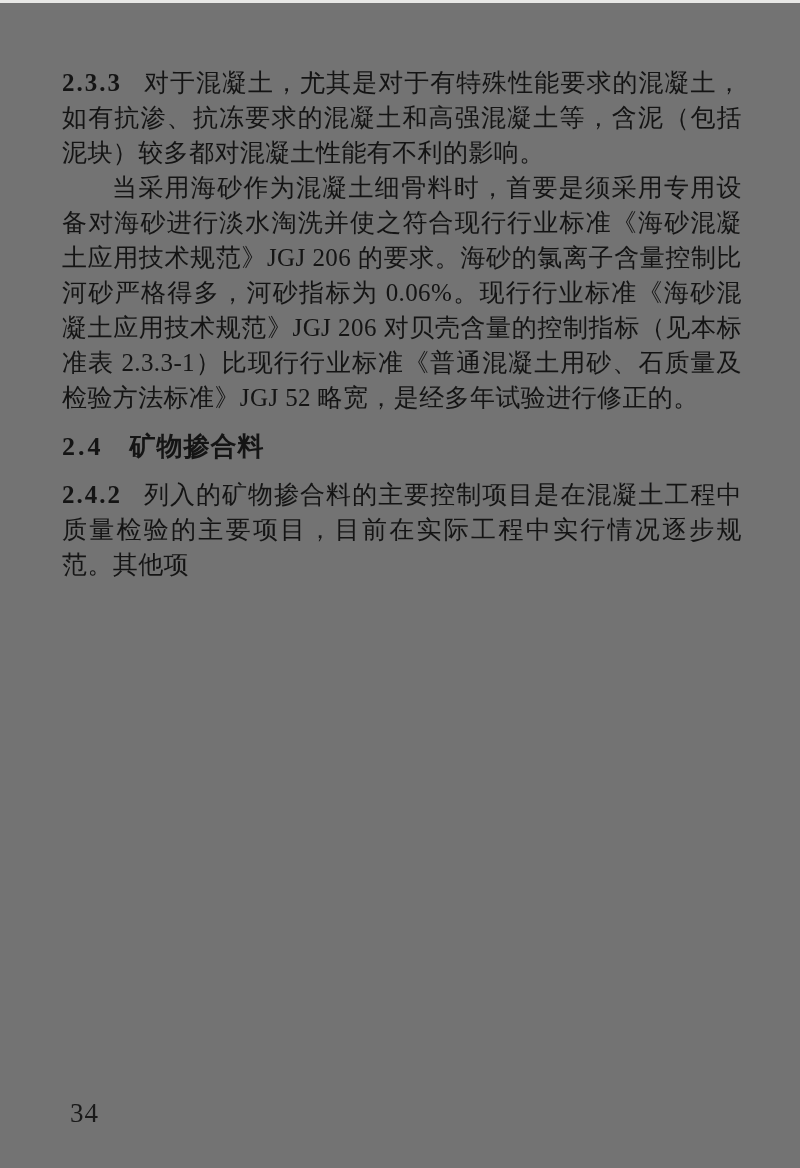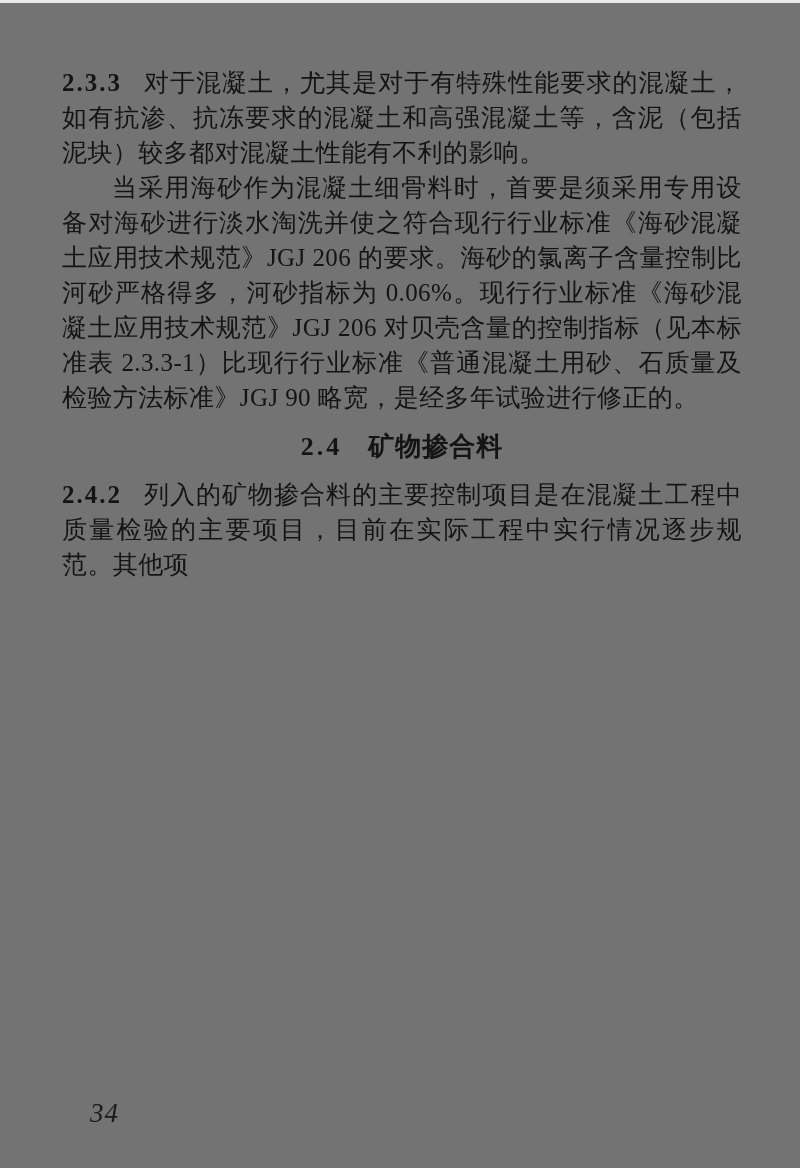"当采用海砂作为混凝土细骨料时，首要是须采用专用设备对海砂进行淡水淘洗并使之符合现" p.para { text: 90 -> 52 }
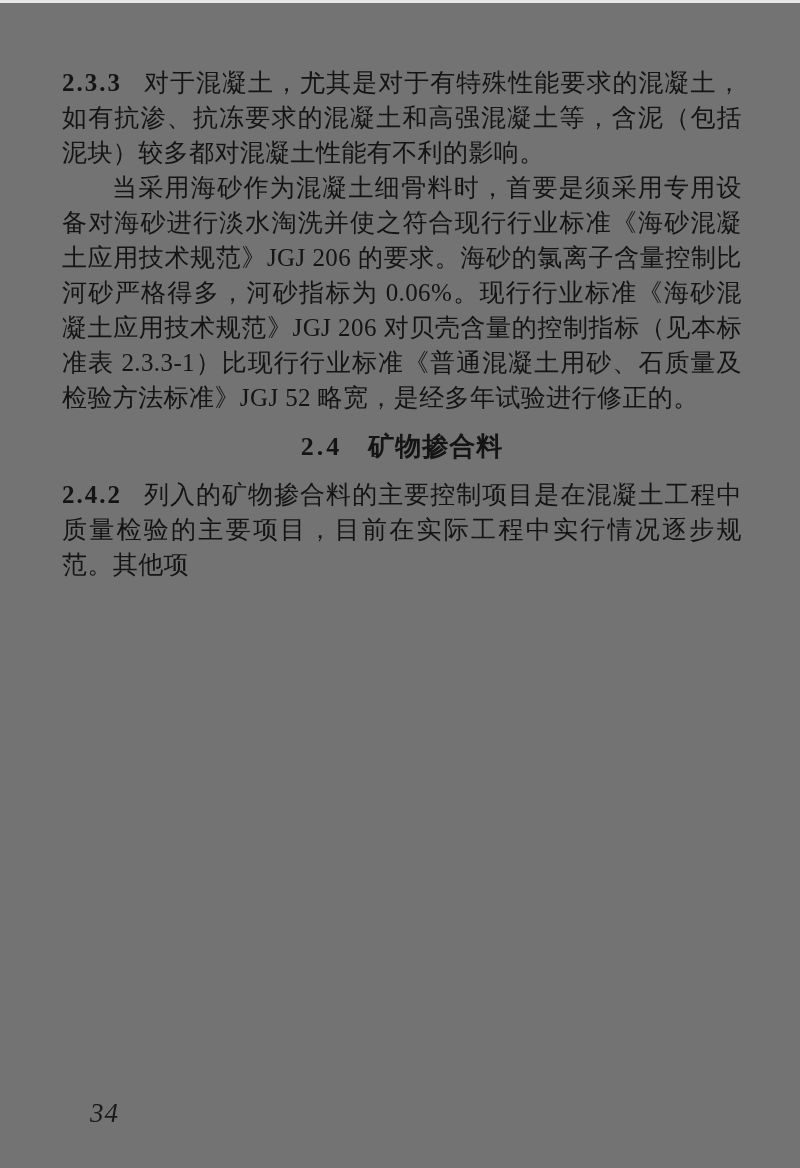"2.4 矿物掺合料" .sec-heading { text-align: center -> none }
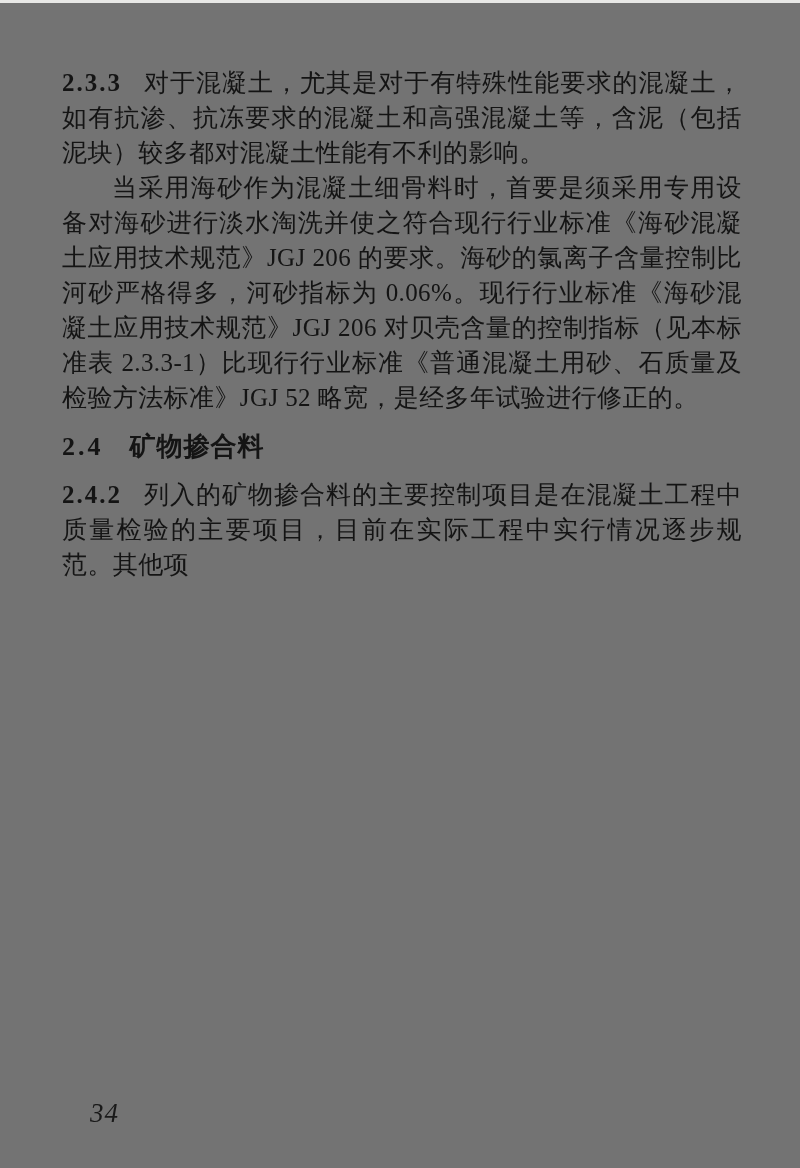"34" .page-number { font-style: italic -> none; left: 90px -> 70px }
